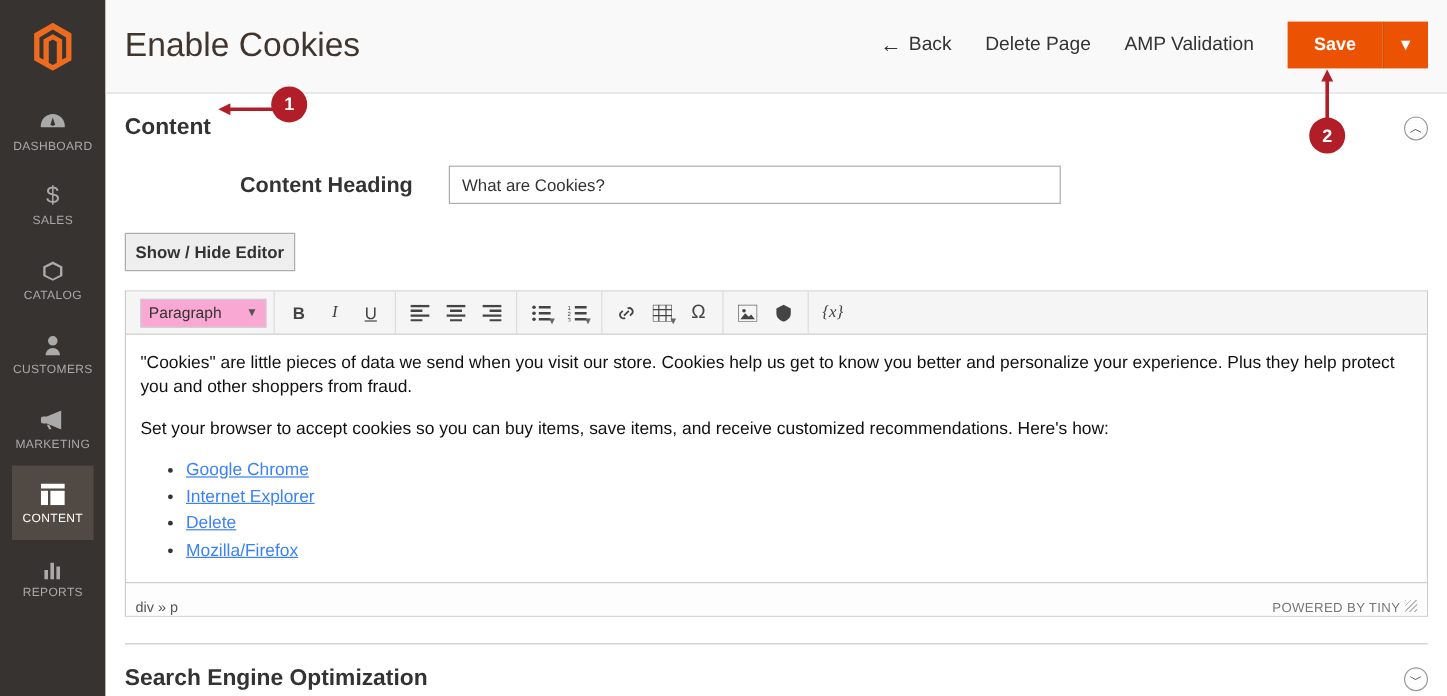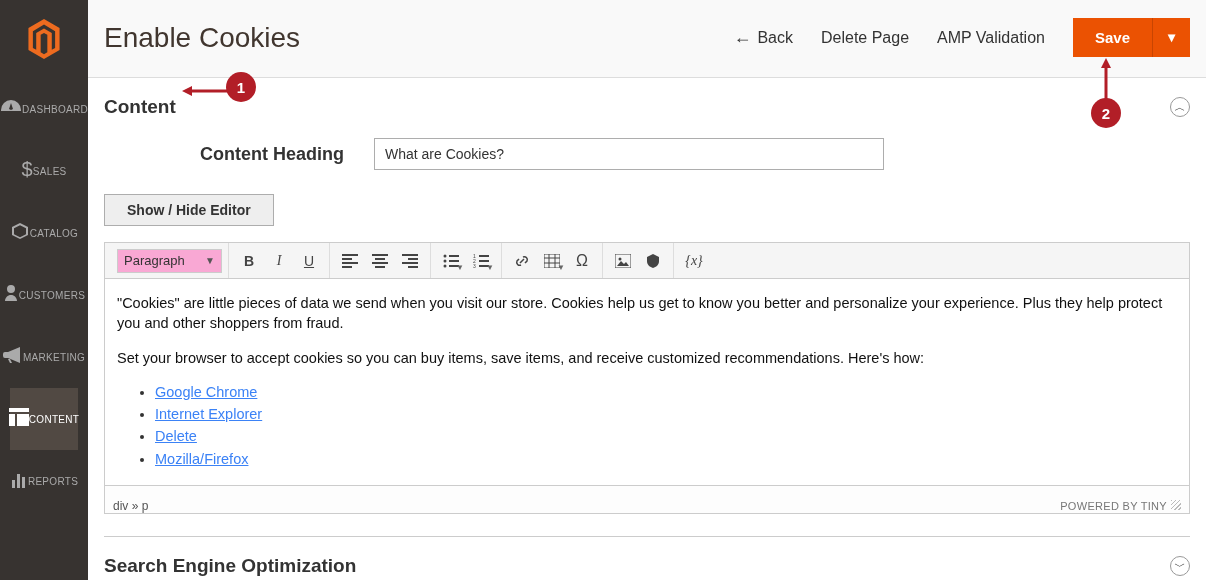"DASHBOARD" .nav-item { flex-direction: row -> column }
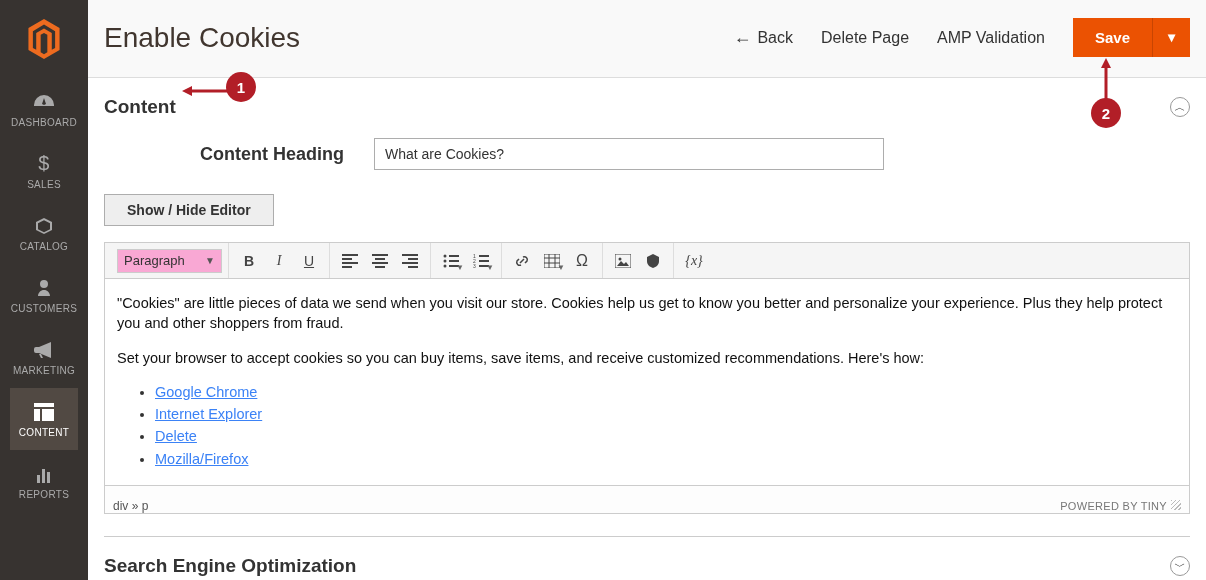"Show / Hide Editor" .editor-toggle { padding: 7px 22px -> 7px 8px }
